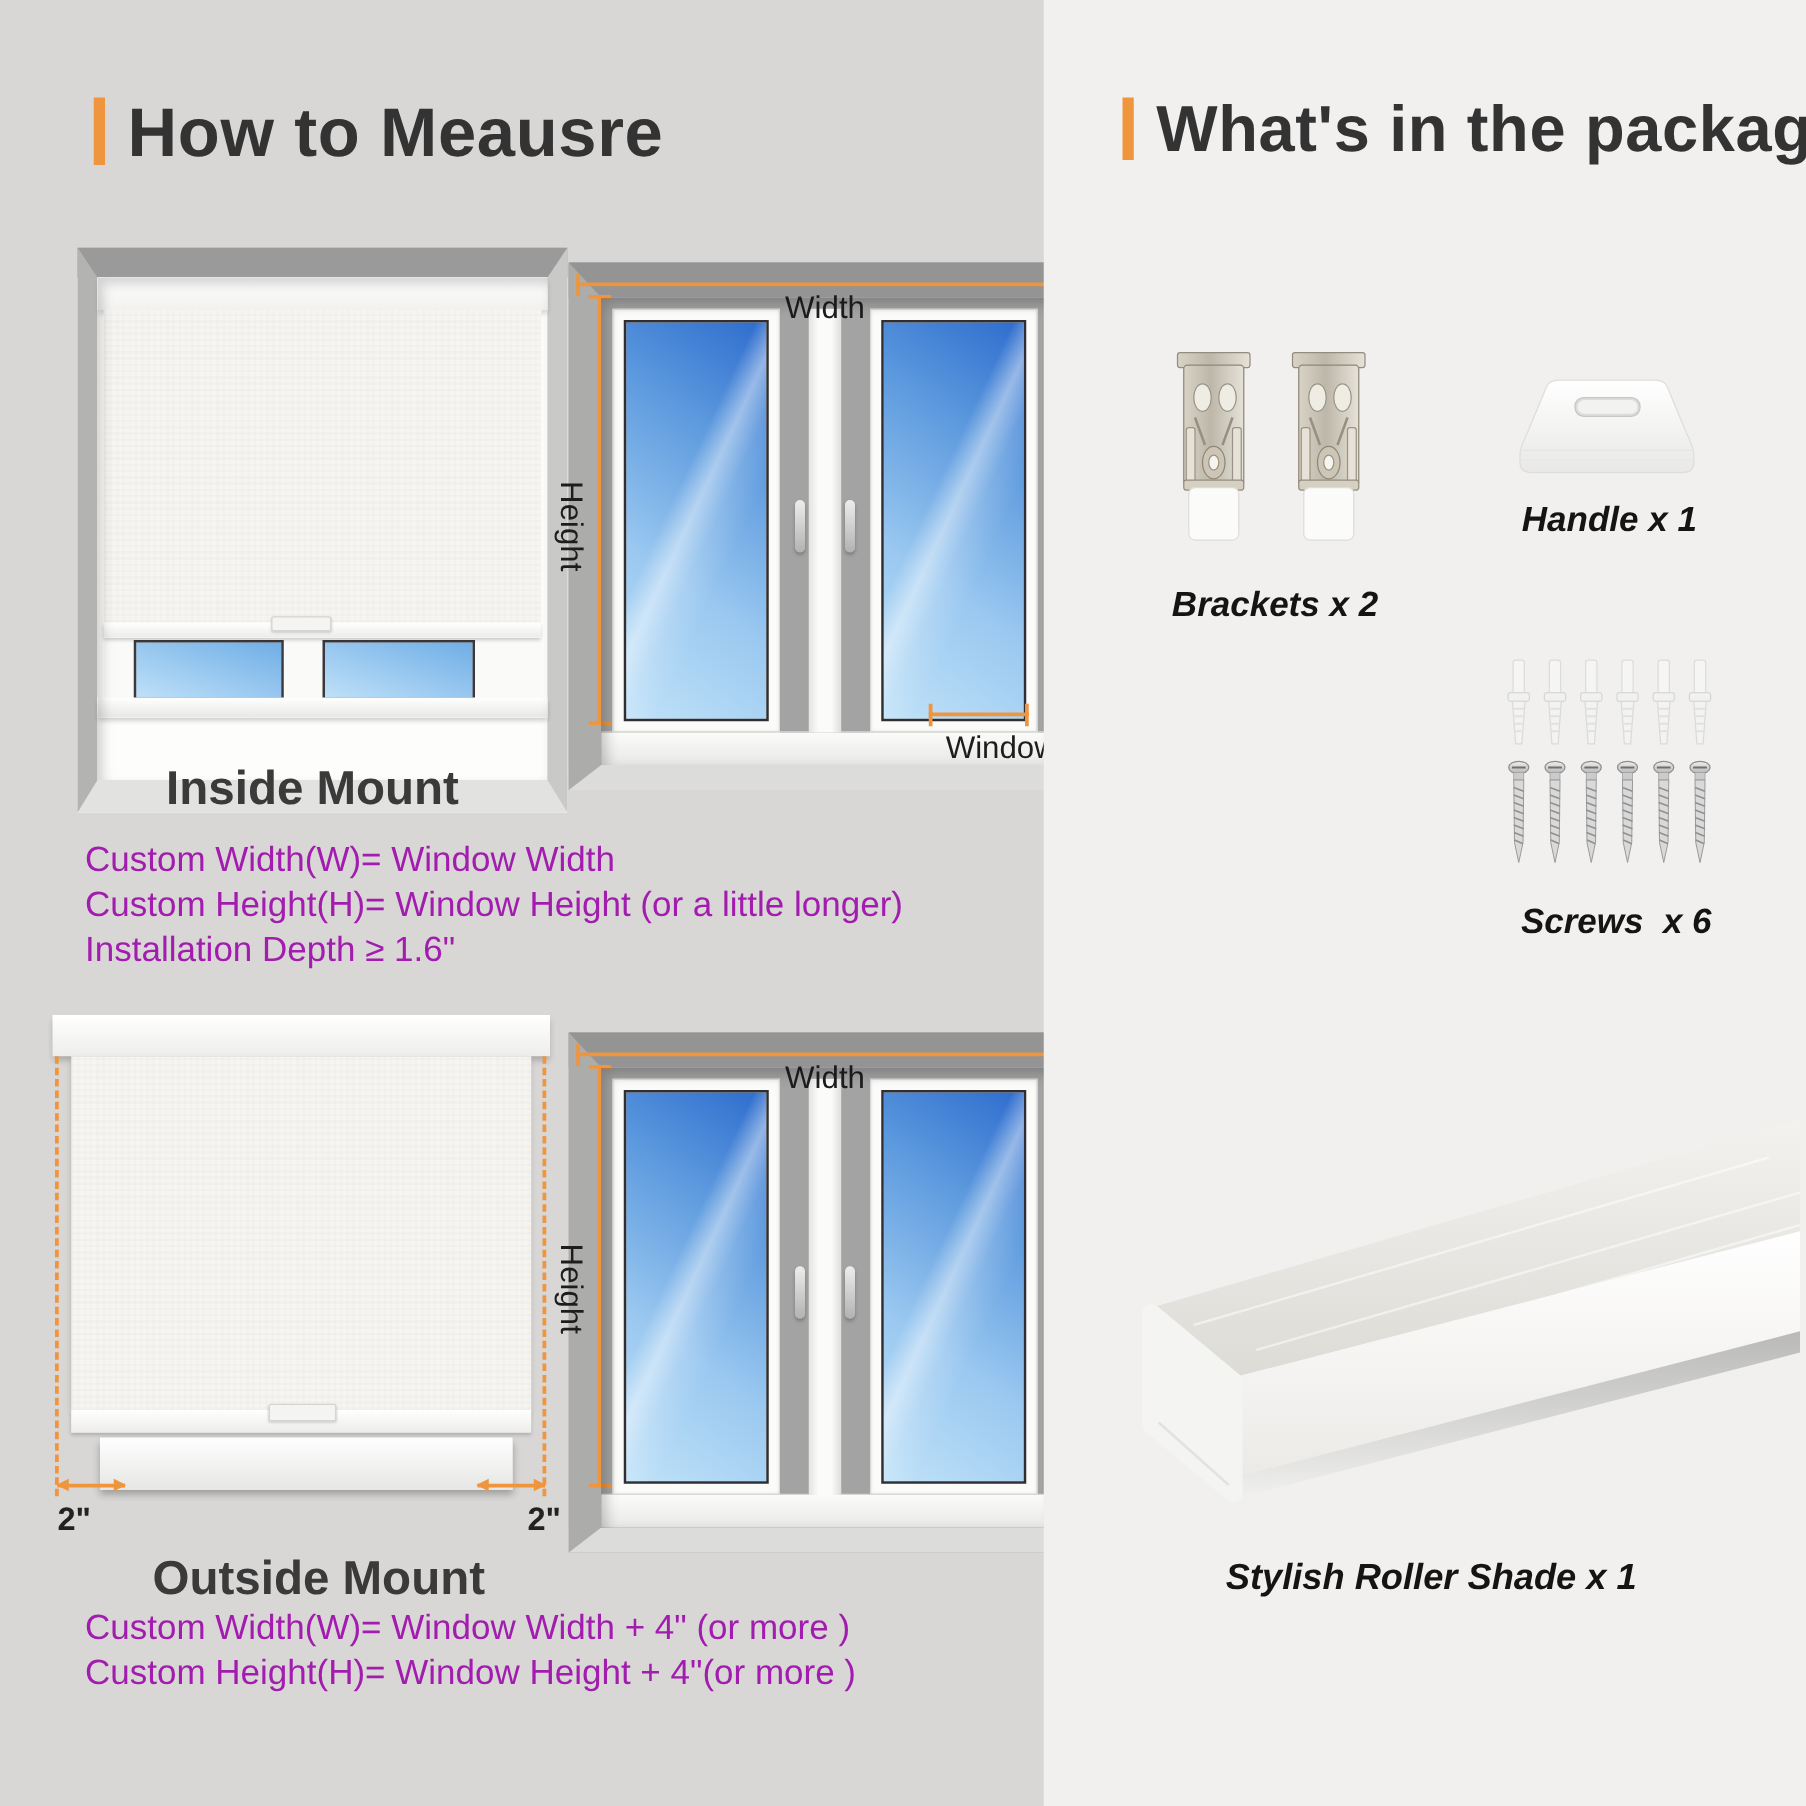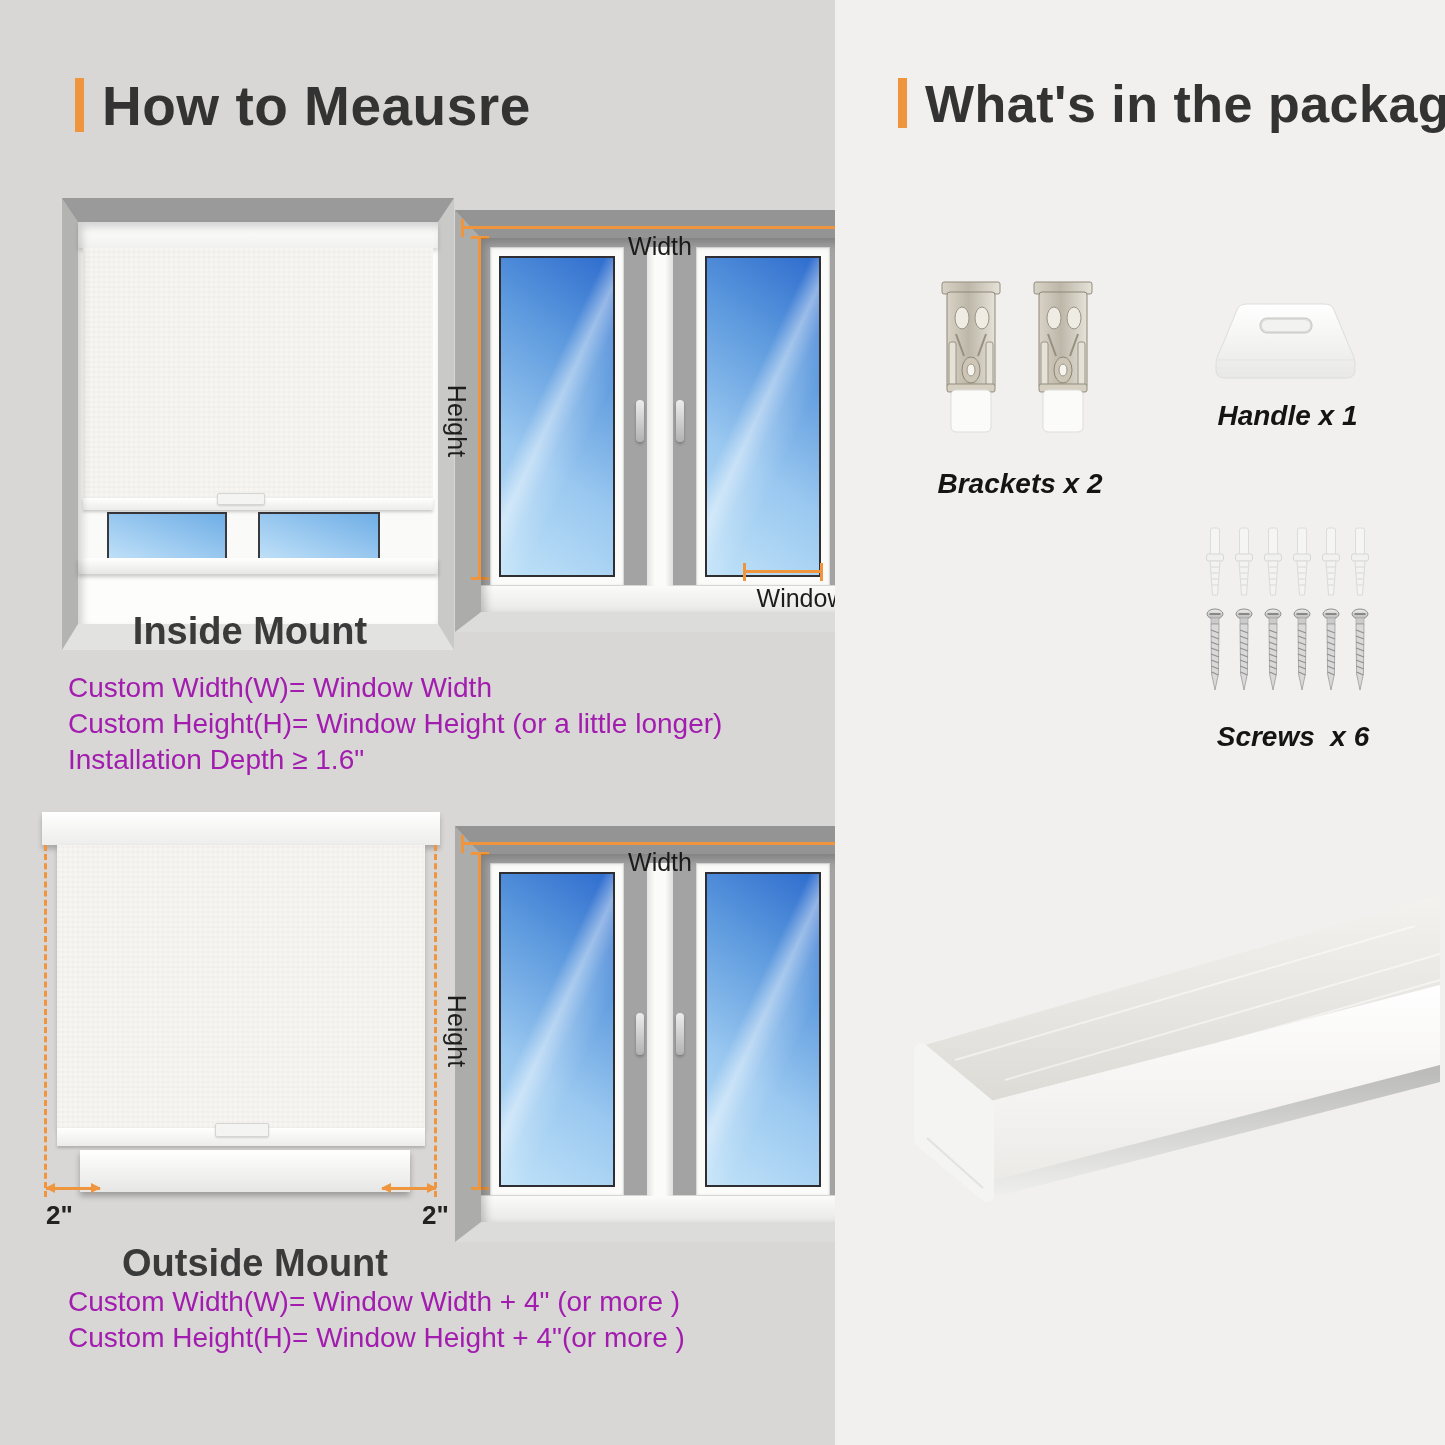"Stylish Roller Shade x 1" div.pkg-label { html: none -> <div>Stylish Roller Shade x 1</div> }
